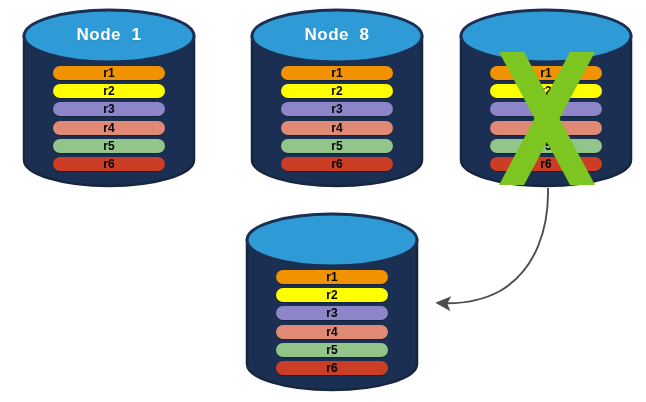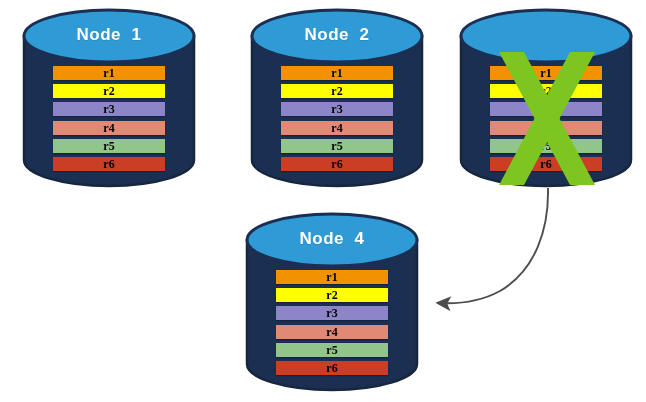"Node 2" div.node-title { text: 2 -> 8 }
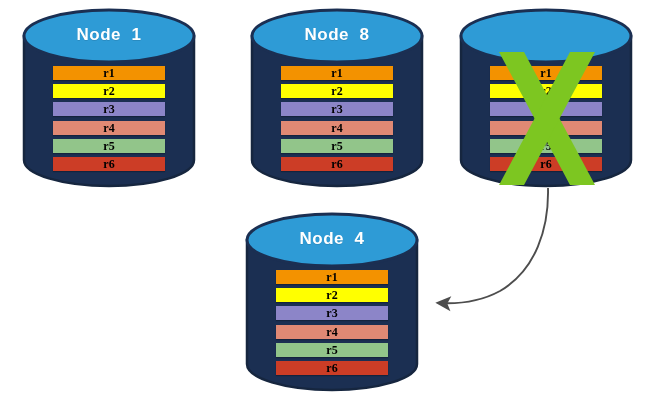"r1" .record { border-radius: 0 -> 7px; font-family: Liberation Serif, serif -> none }
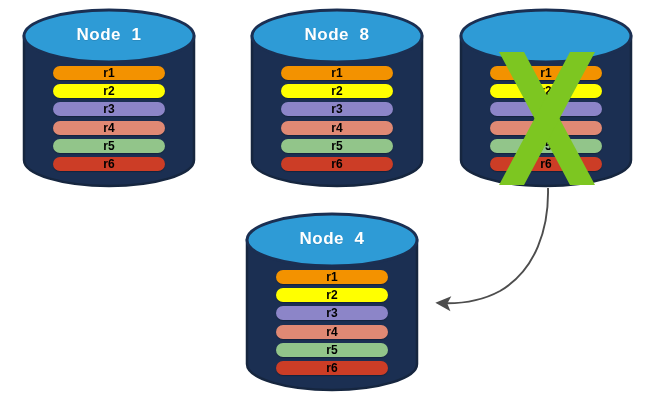"Node 4" div.node-title { html: <div>Node 4</div> -> none }
